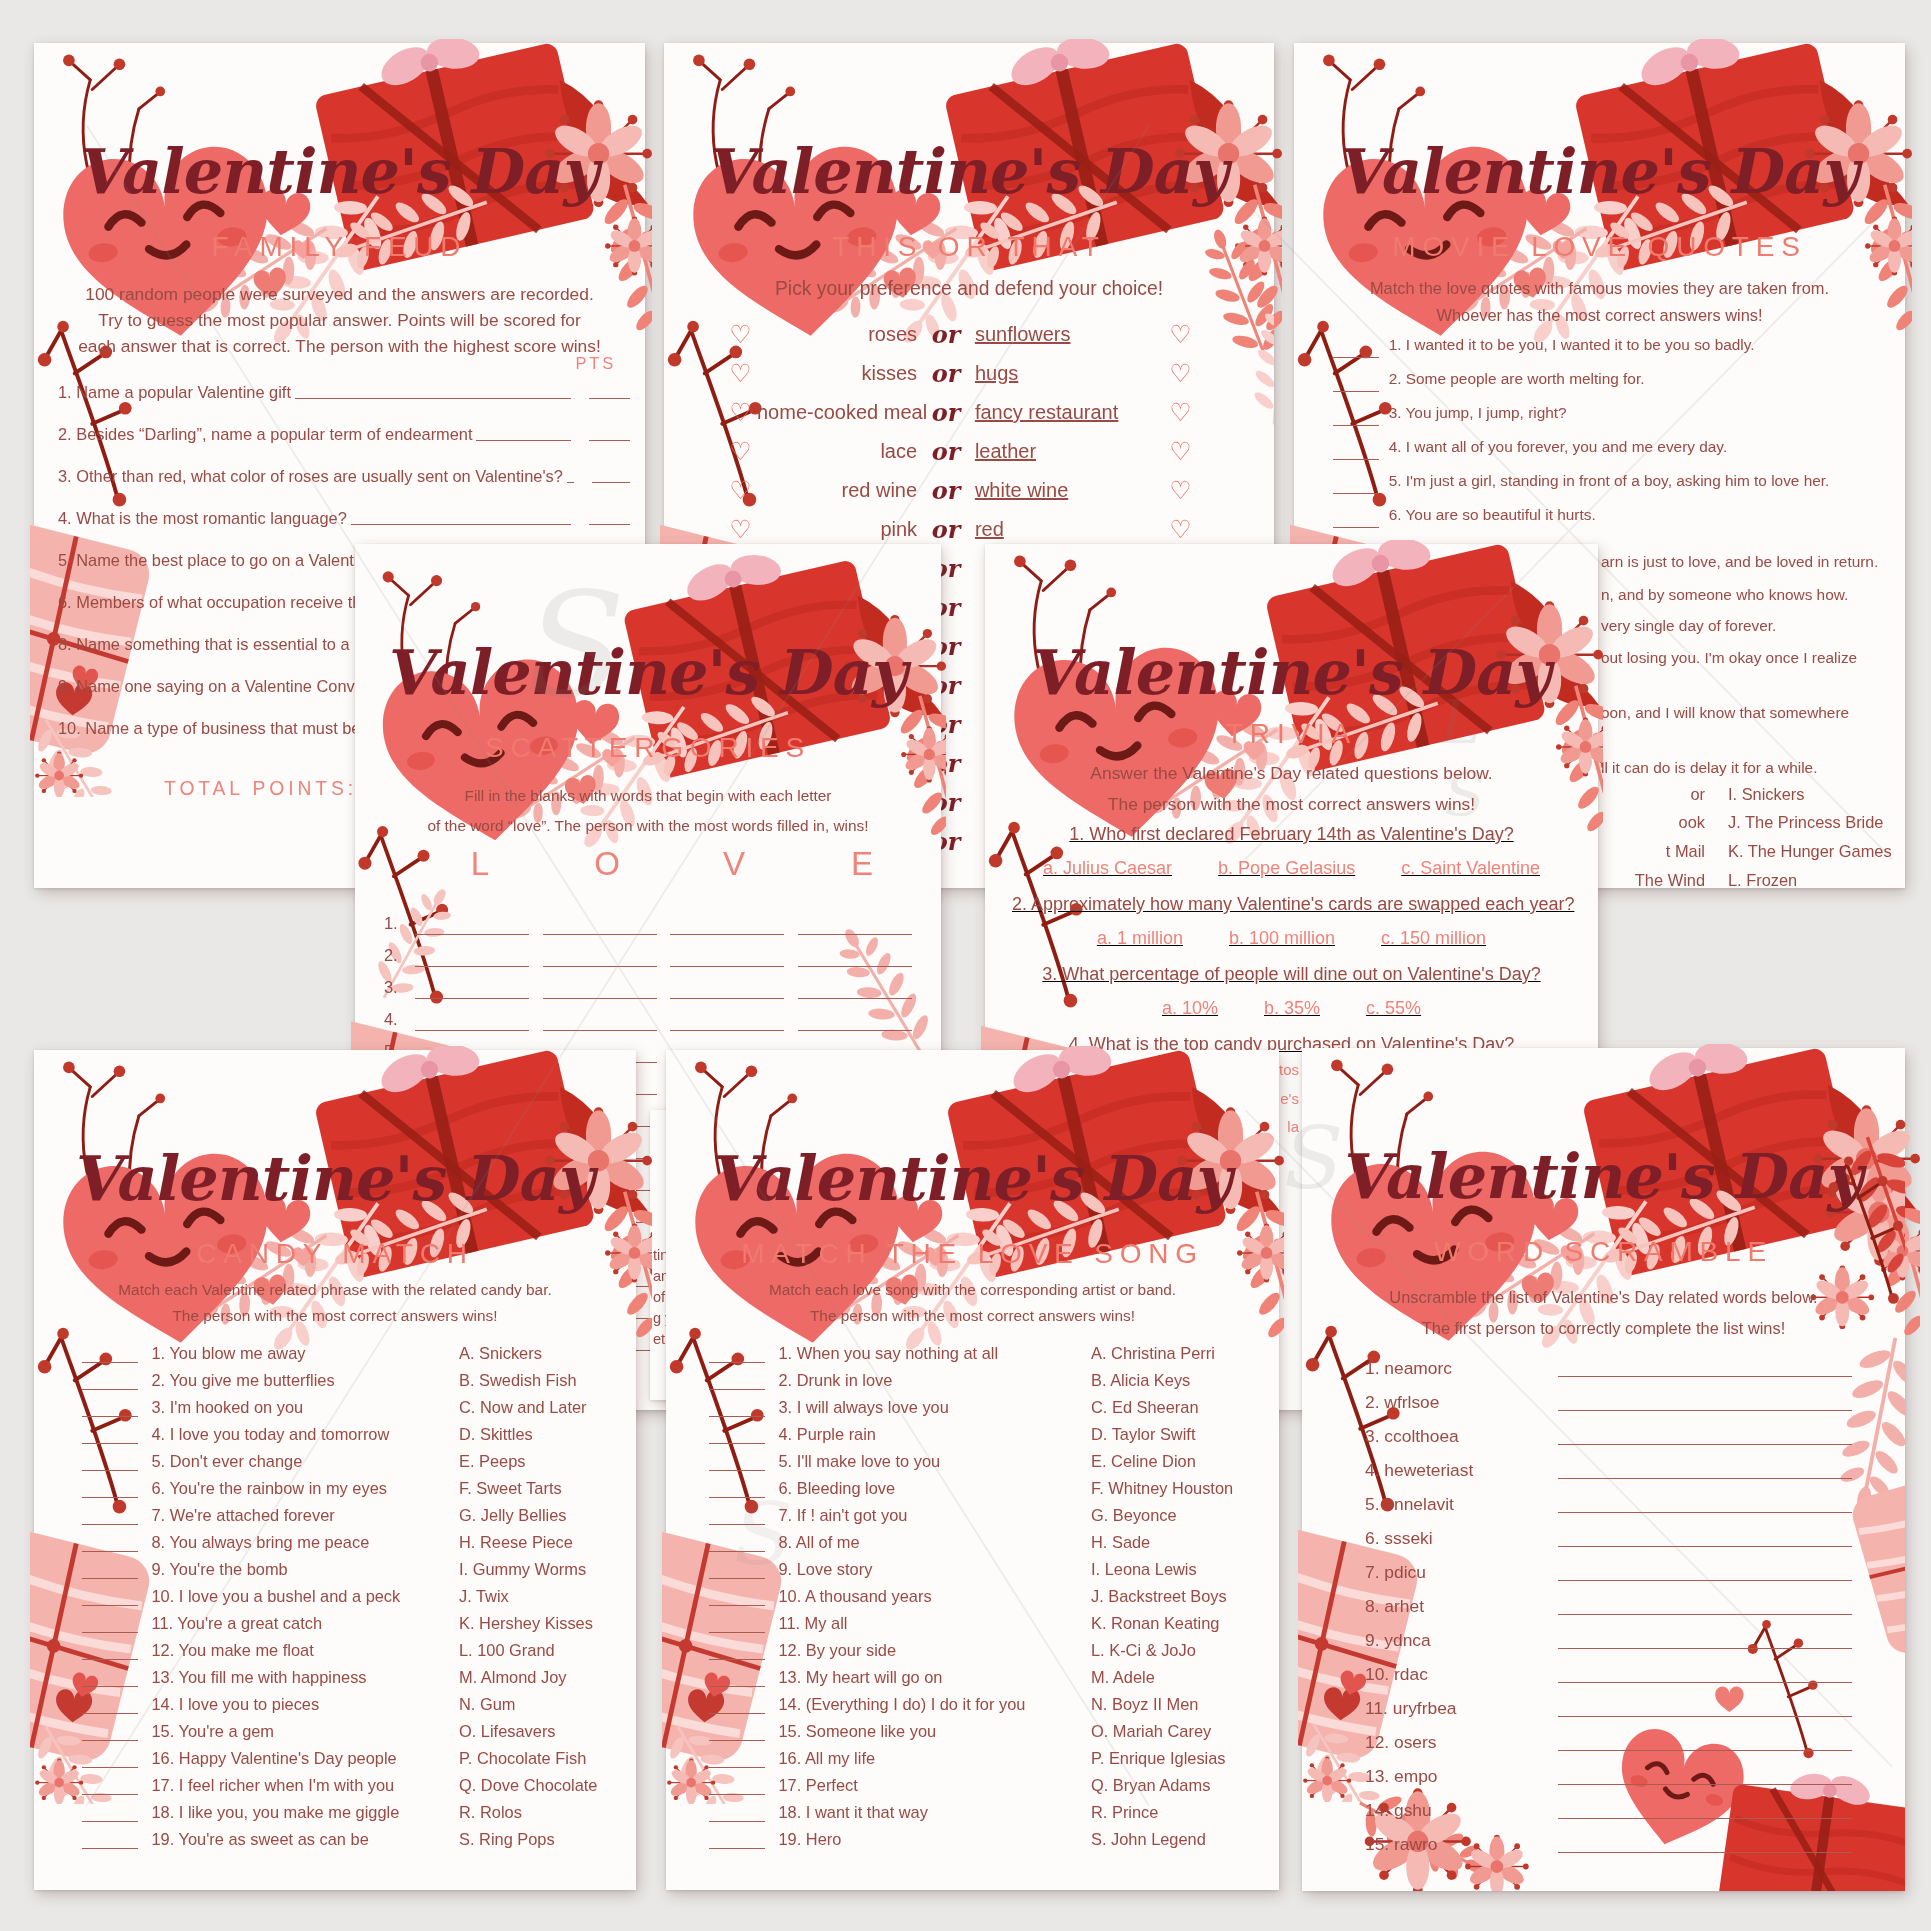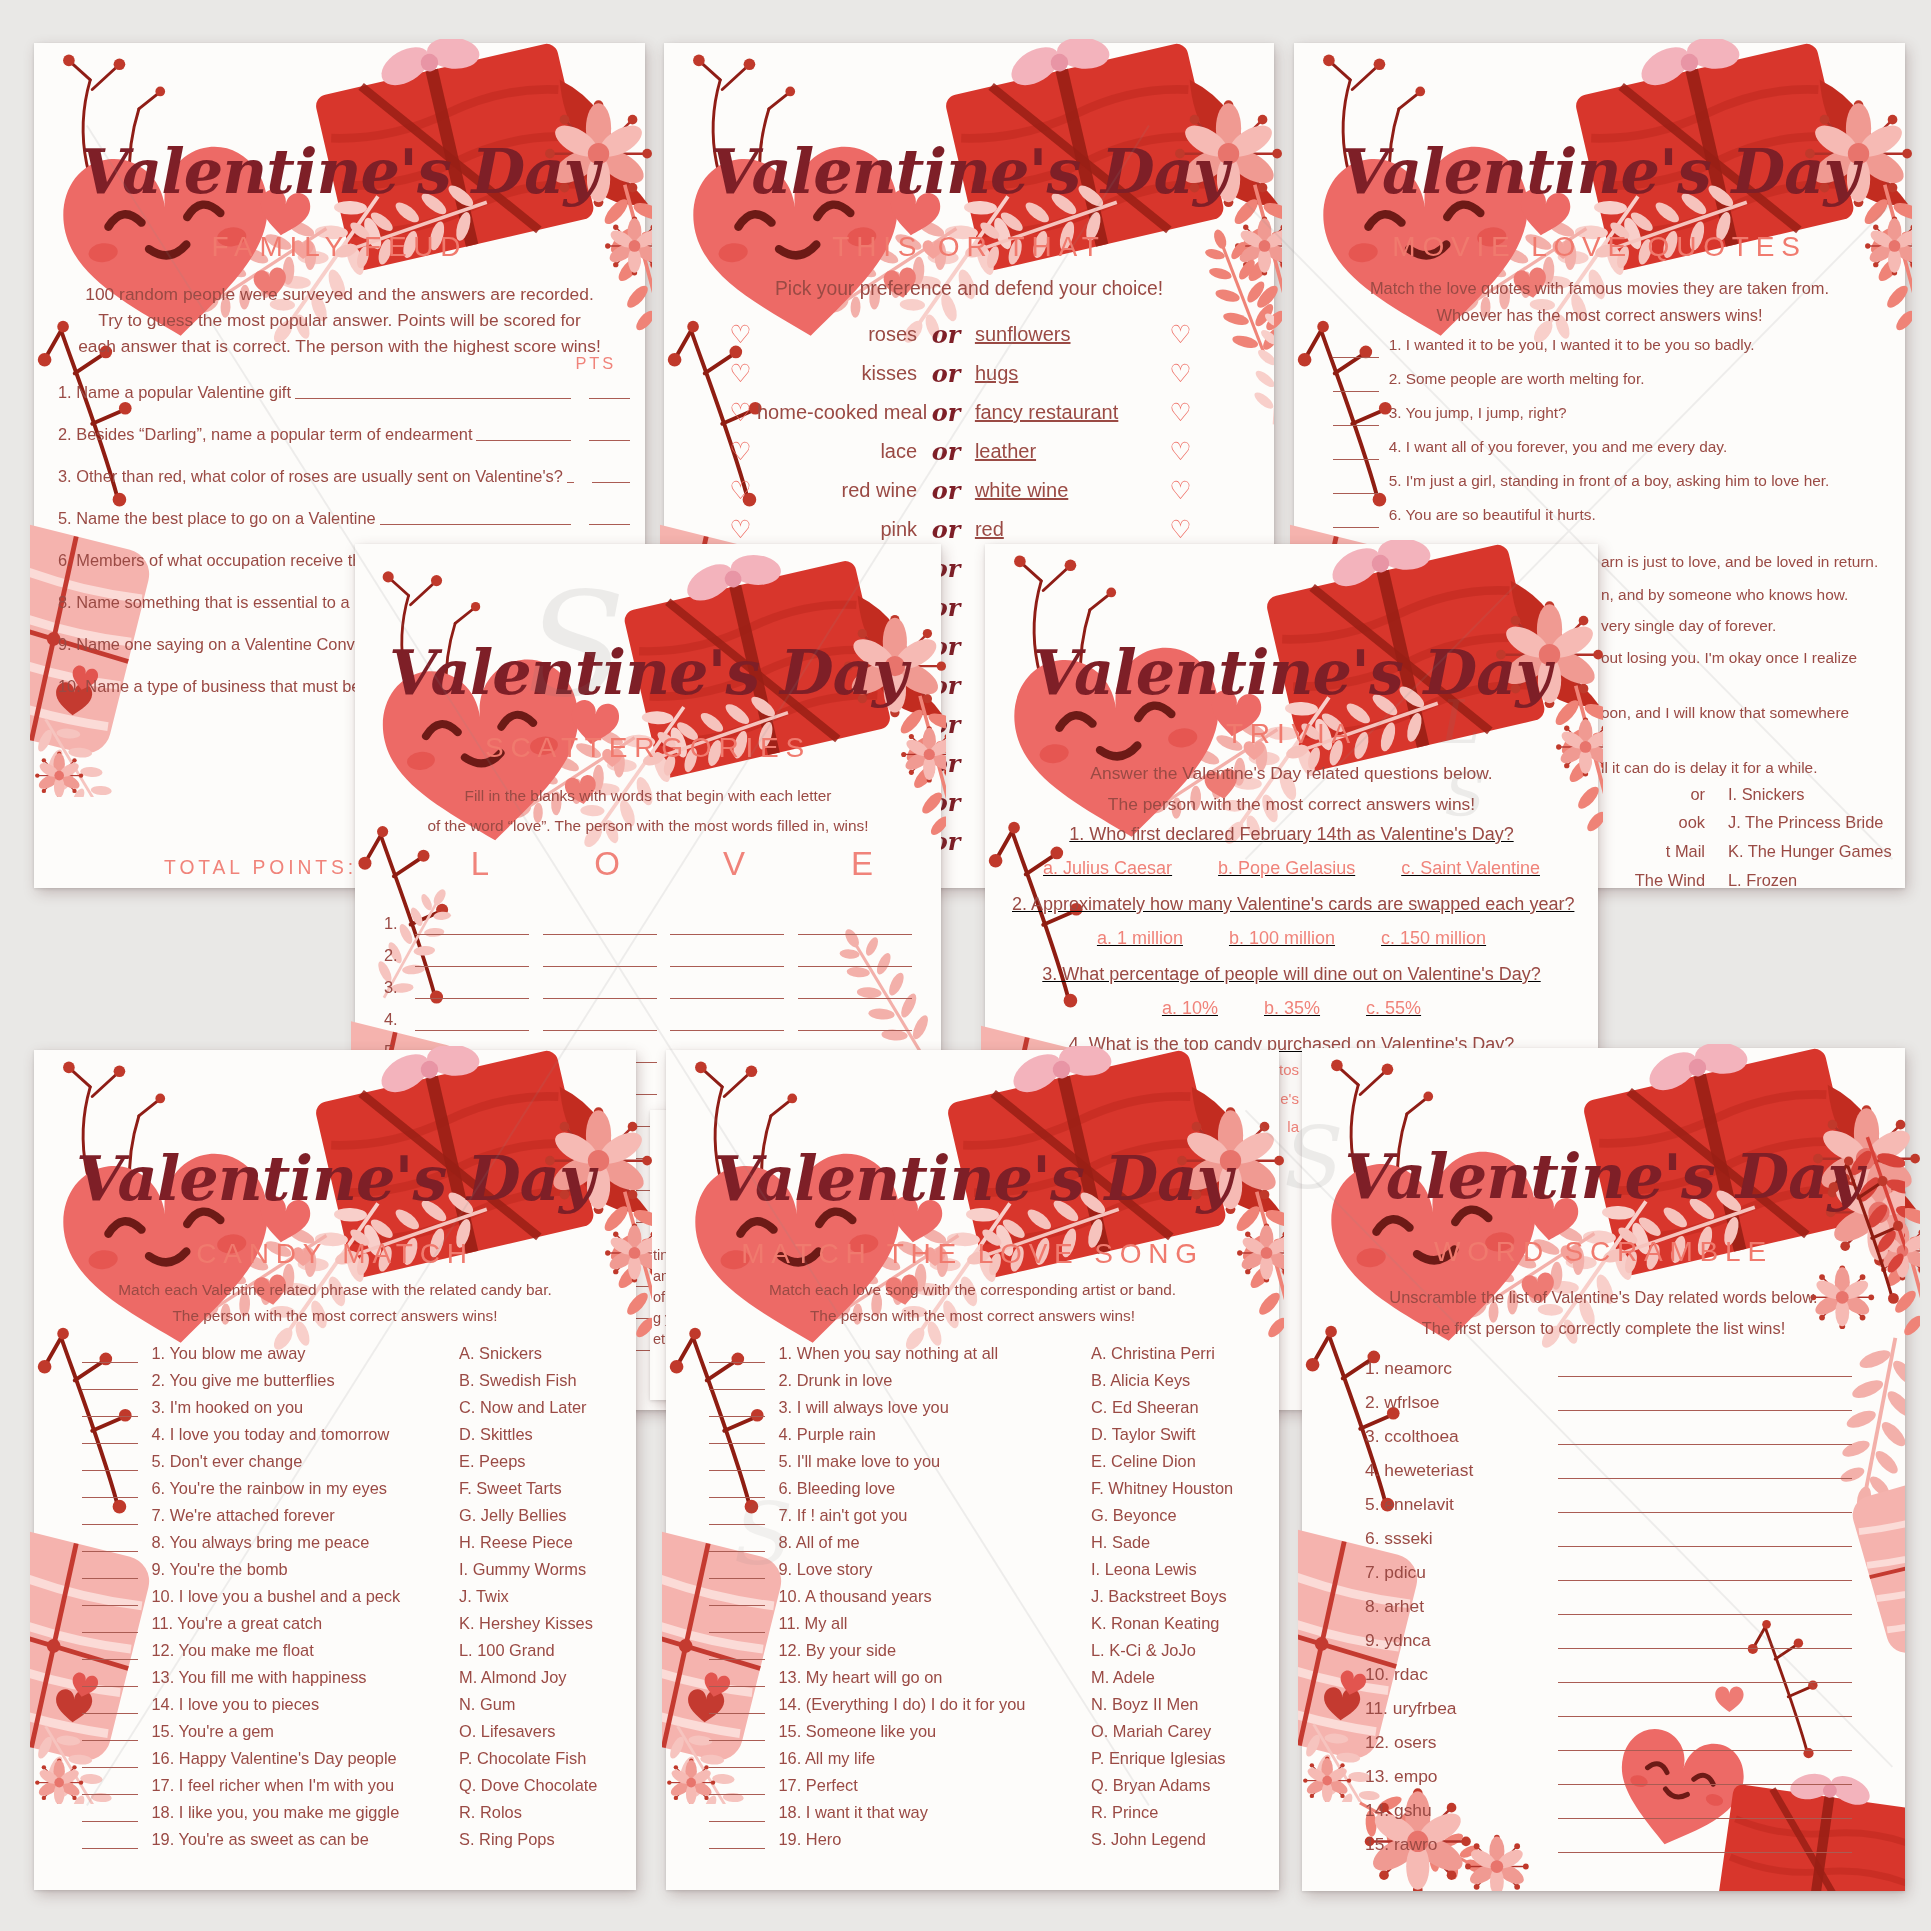"4. What is the most" div.ff-row { html: none -> <div> <span>4. What is the most romantic language?</span> <span></span> <span></span> </div> }
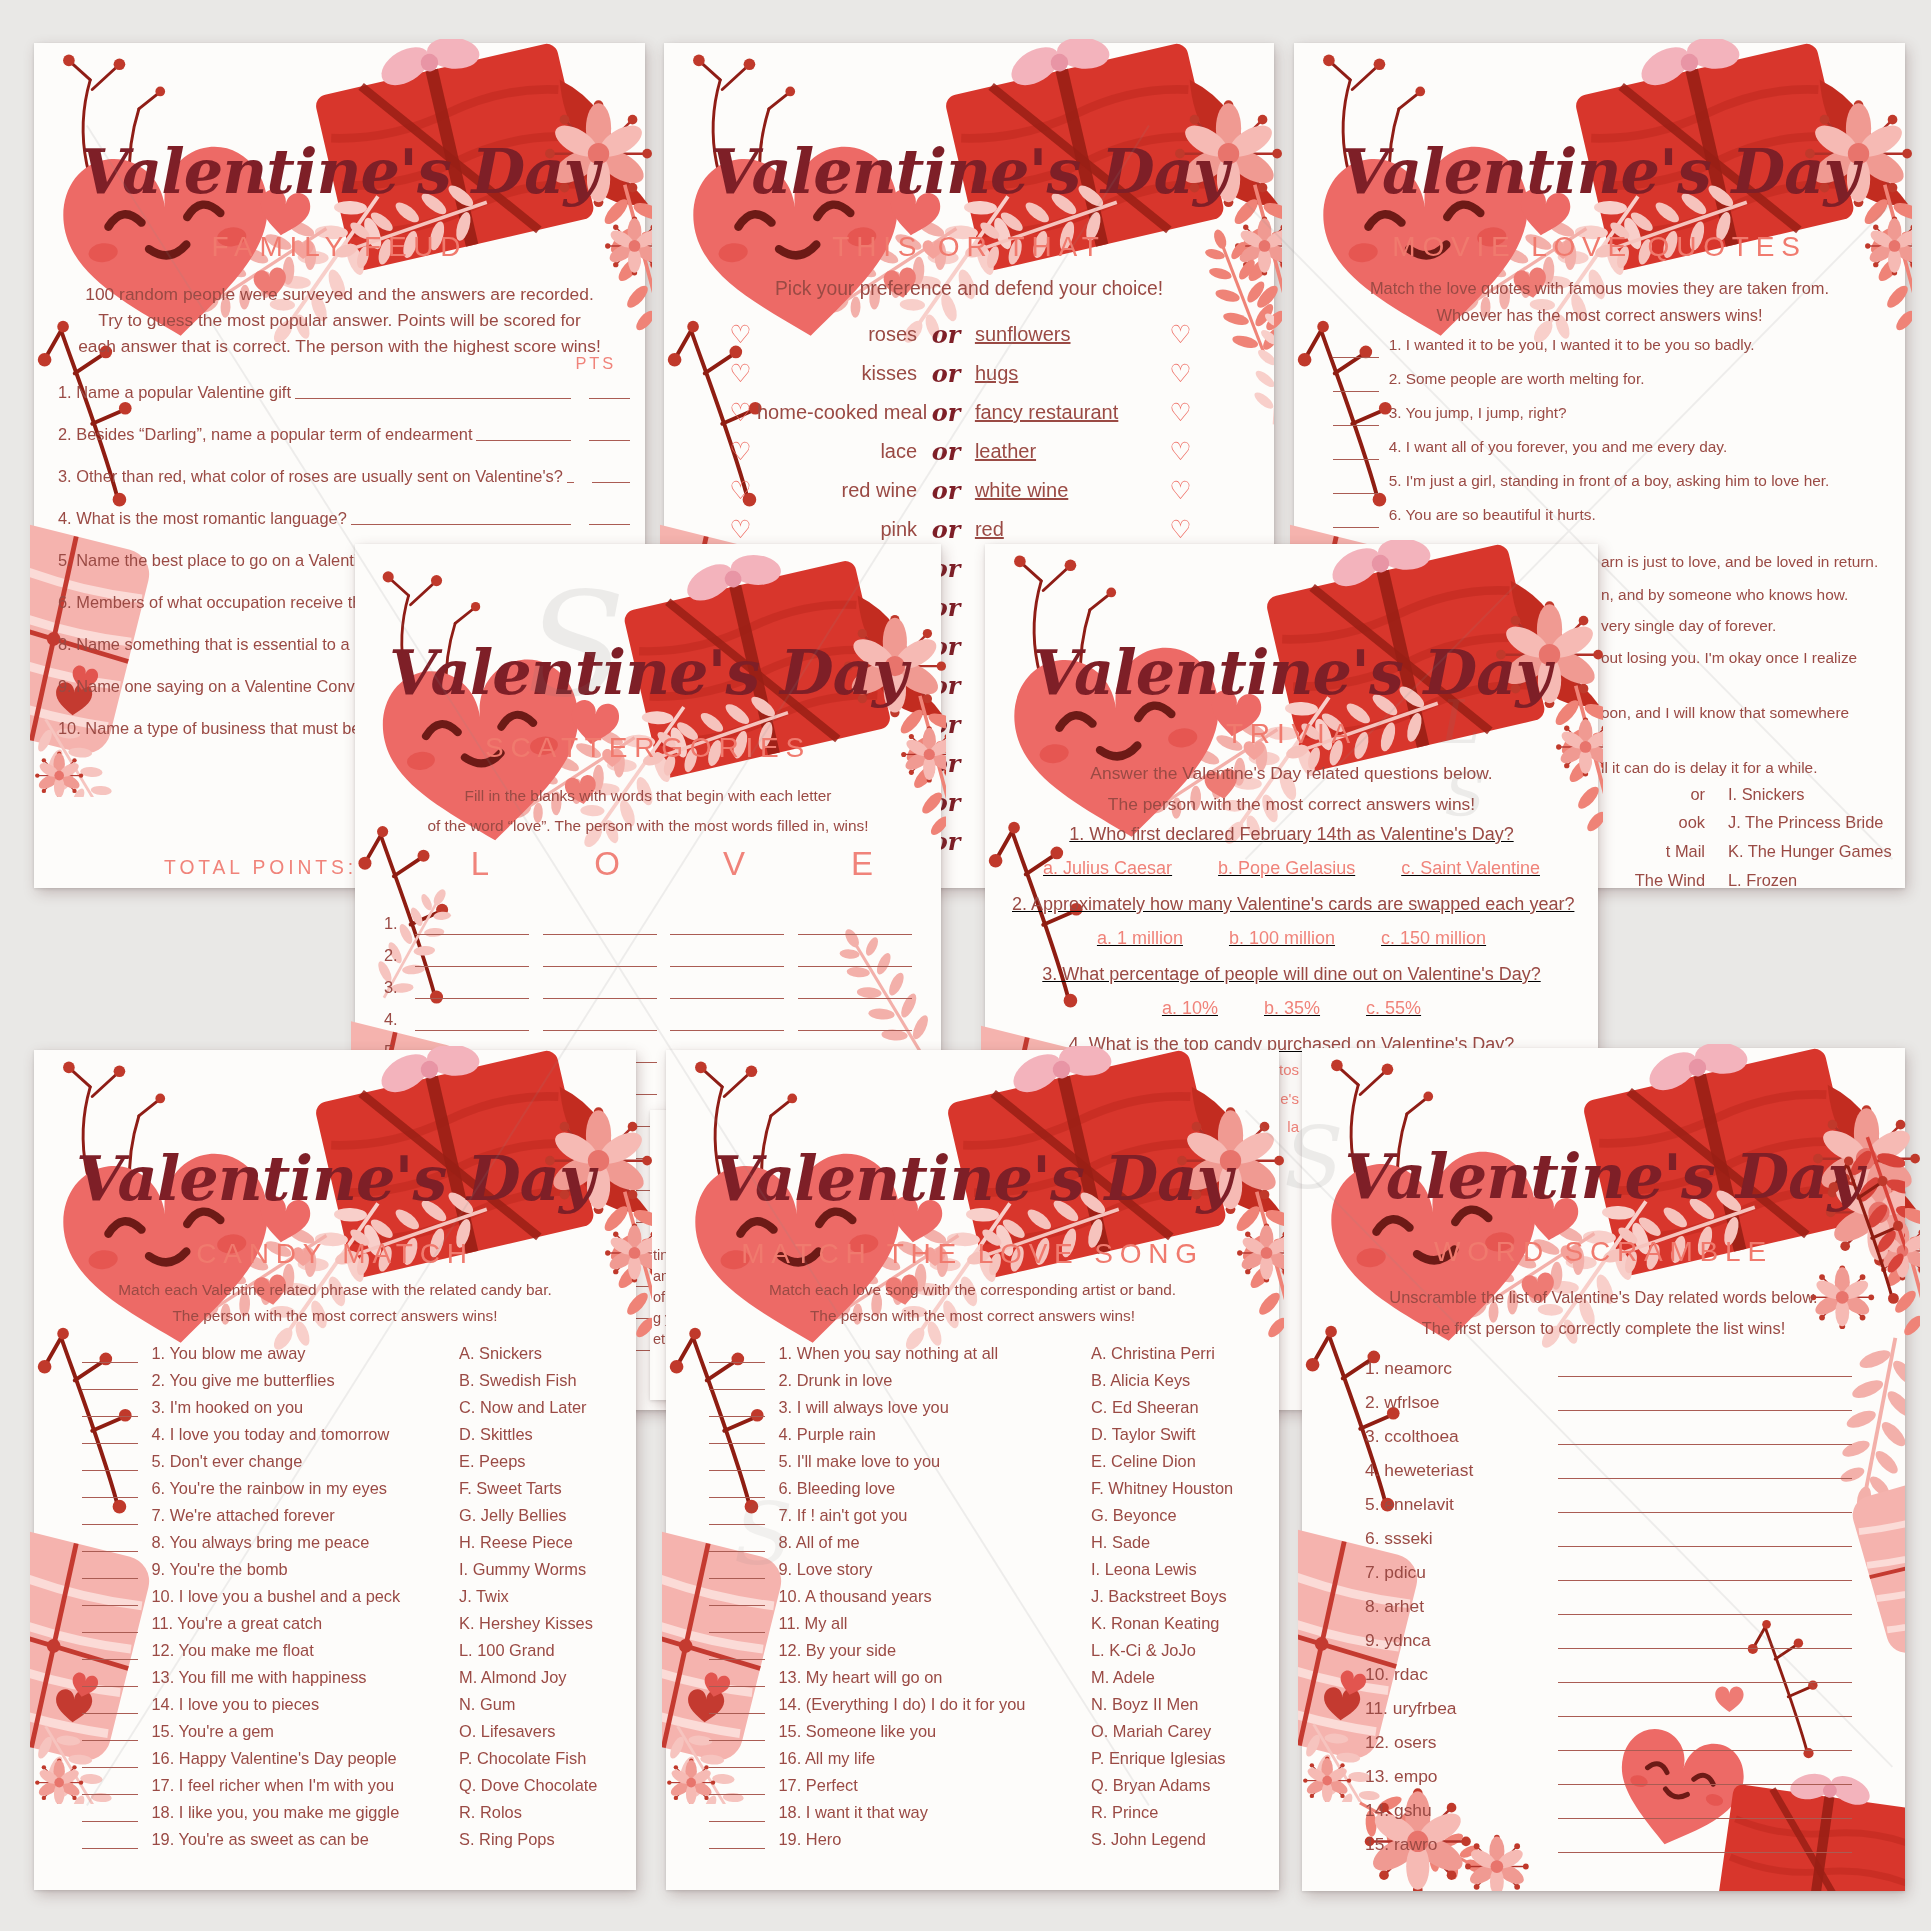"TOTAL POINTS:" .ff-total { top: 814px -> 735px }
